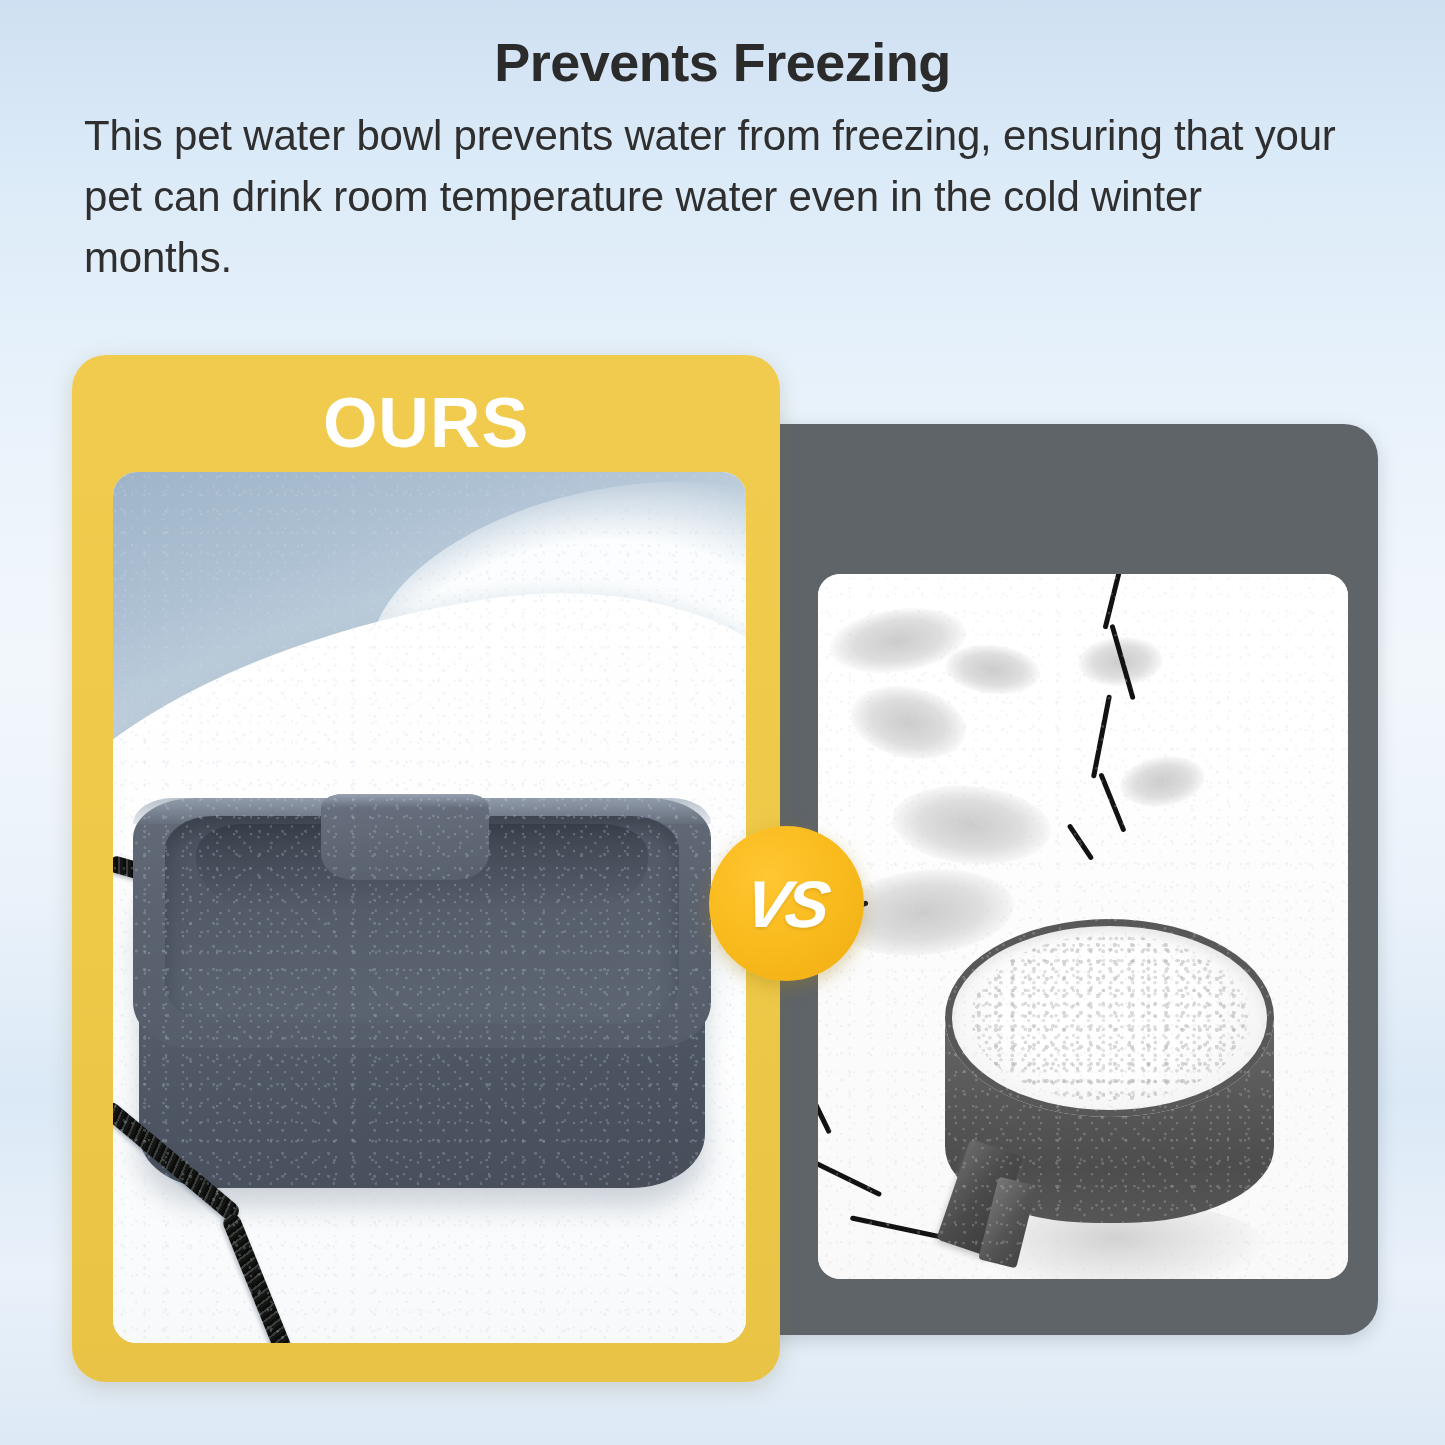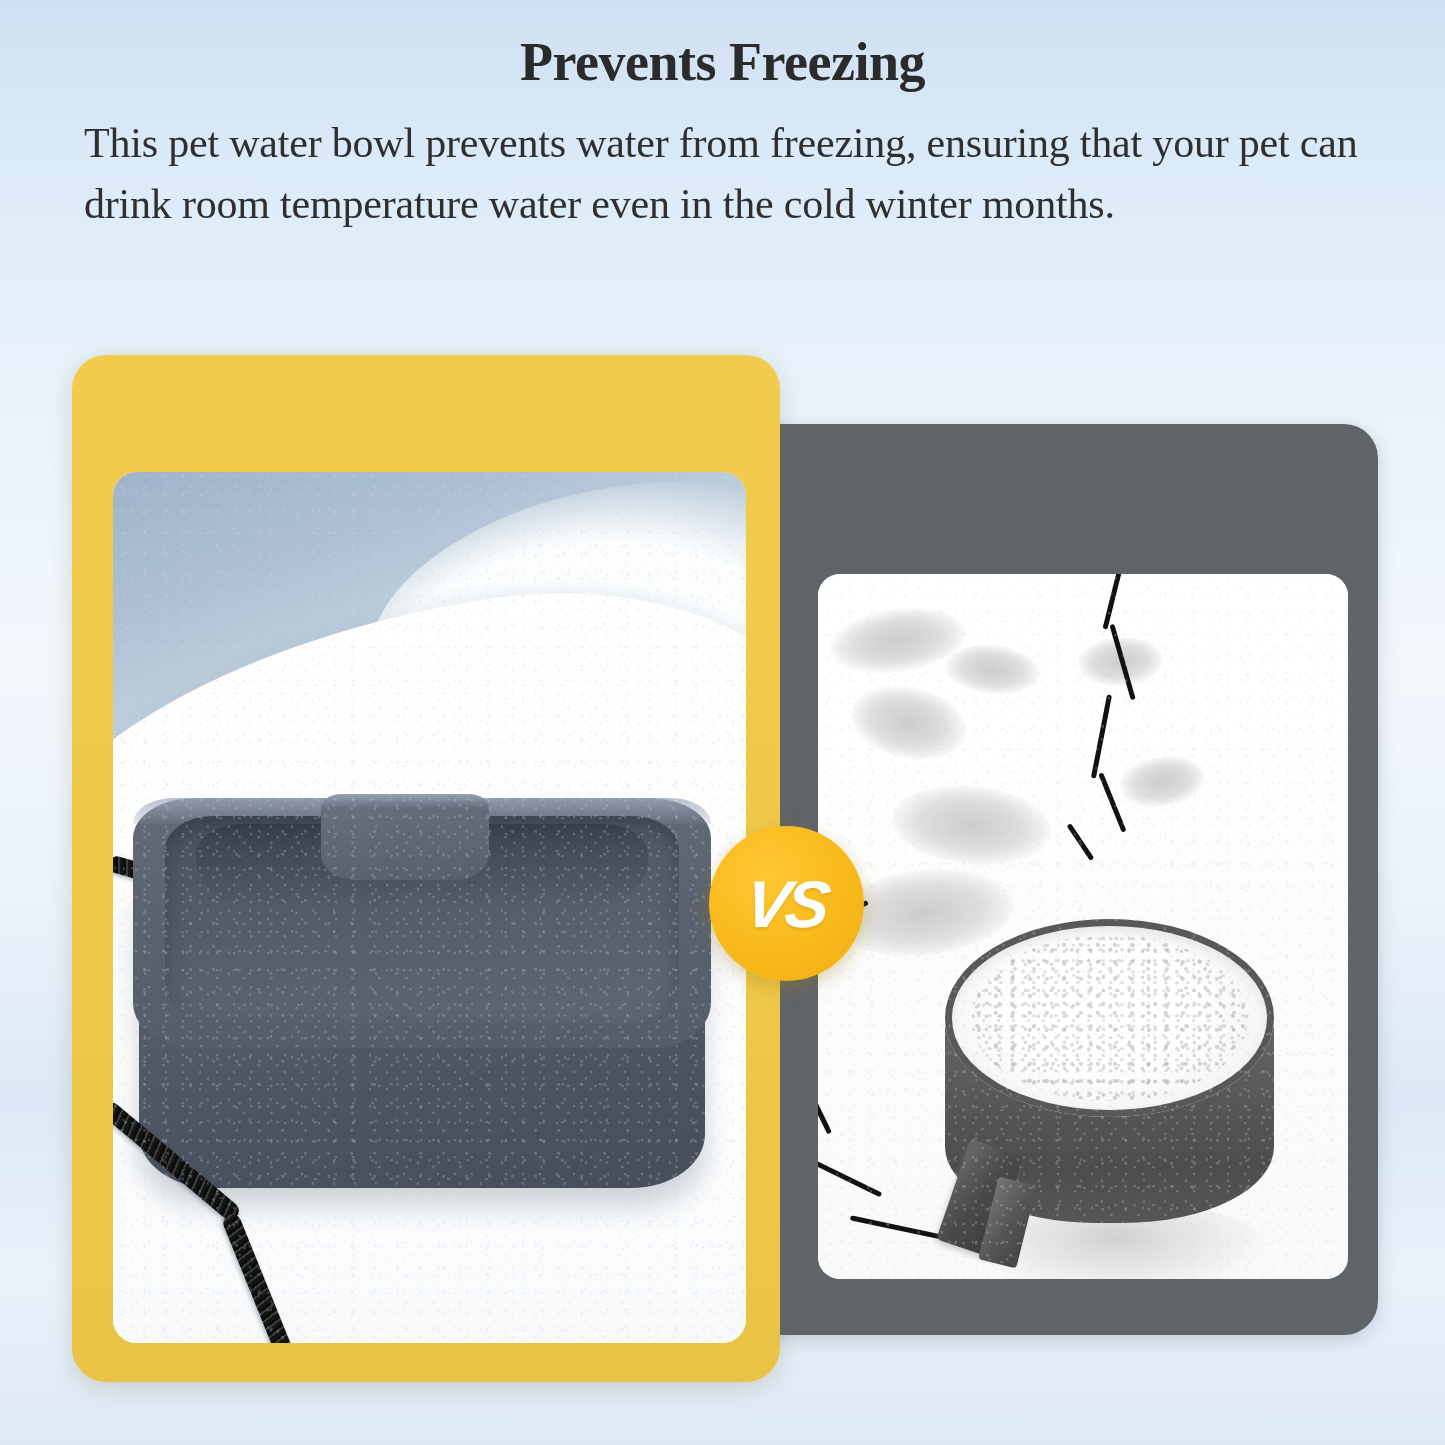"Prevents Freezing" #header { font-family: Liberation Serif, serif -> none }
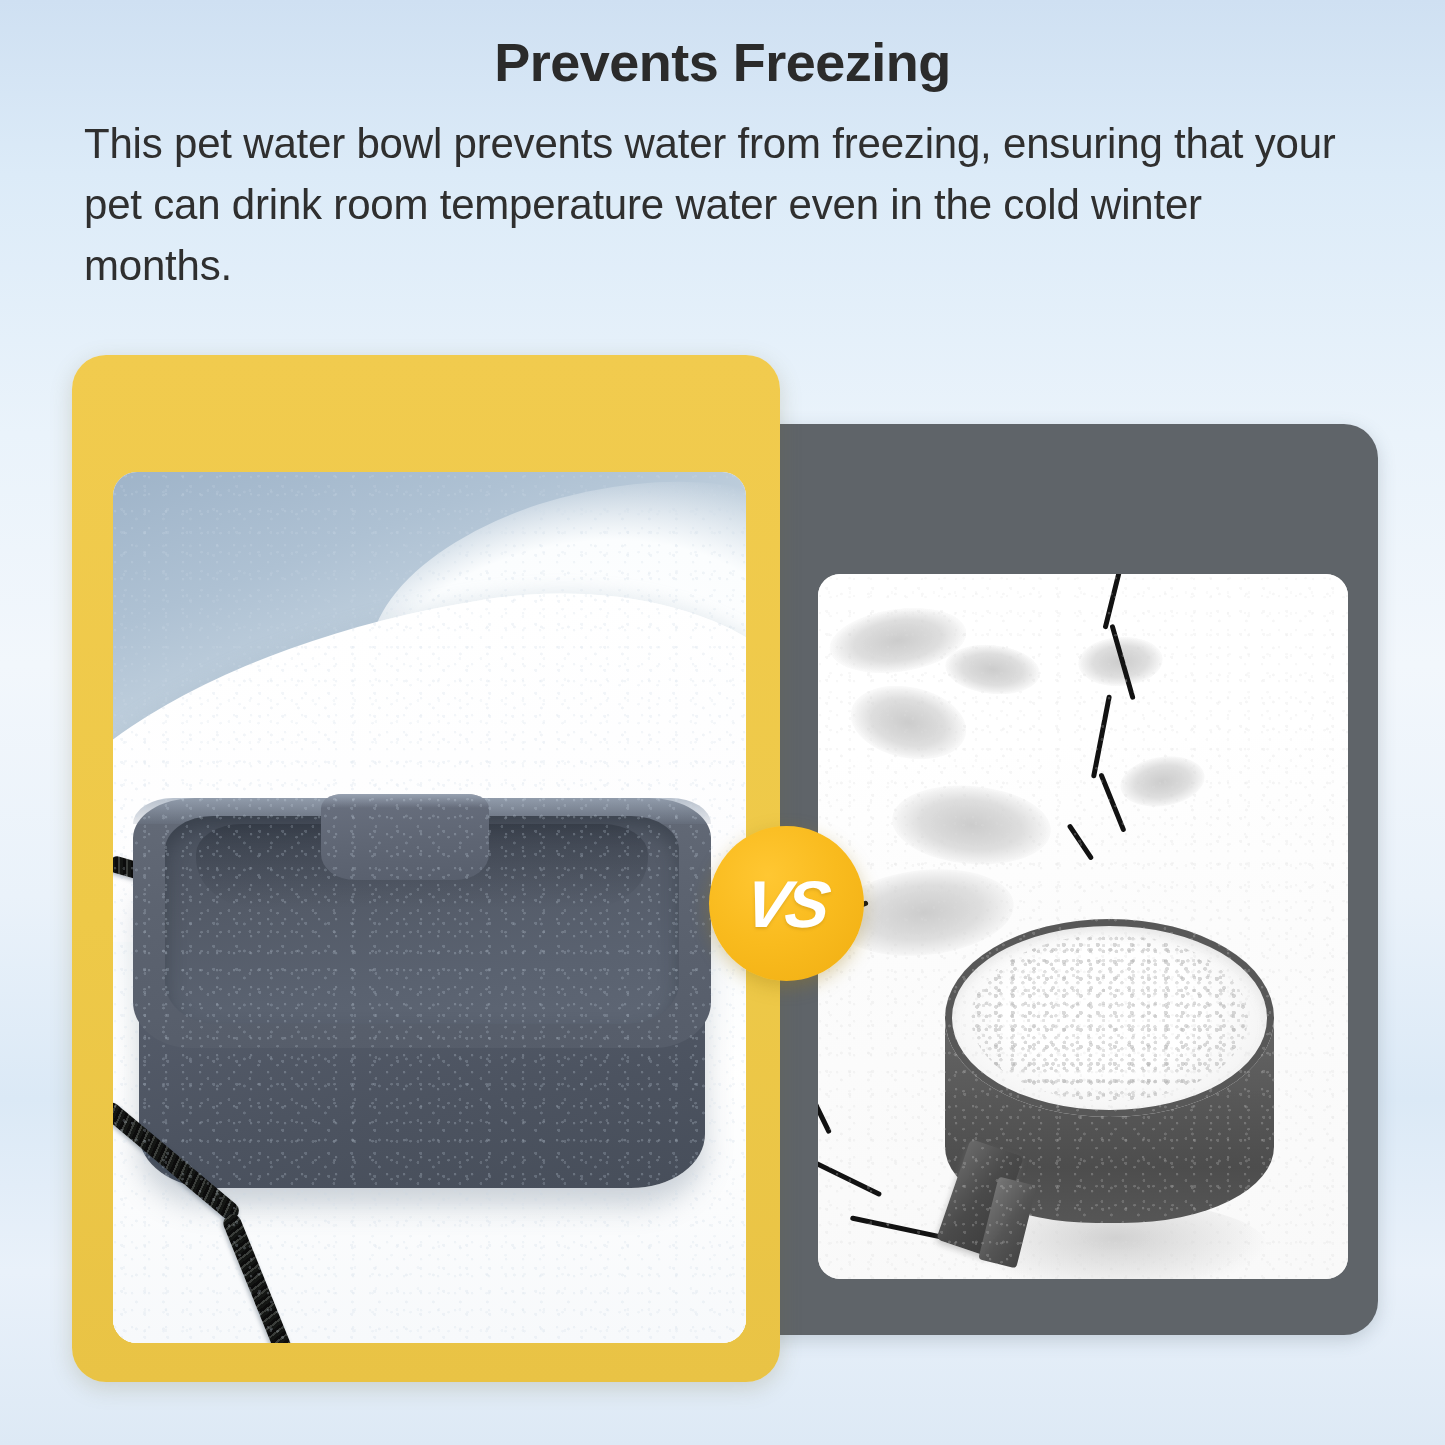"This pet water bowl prevents" #subtitle { margin-top: 22px -> 14px }
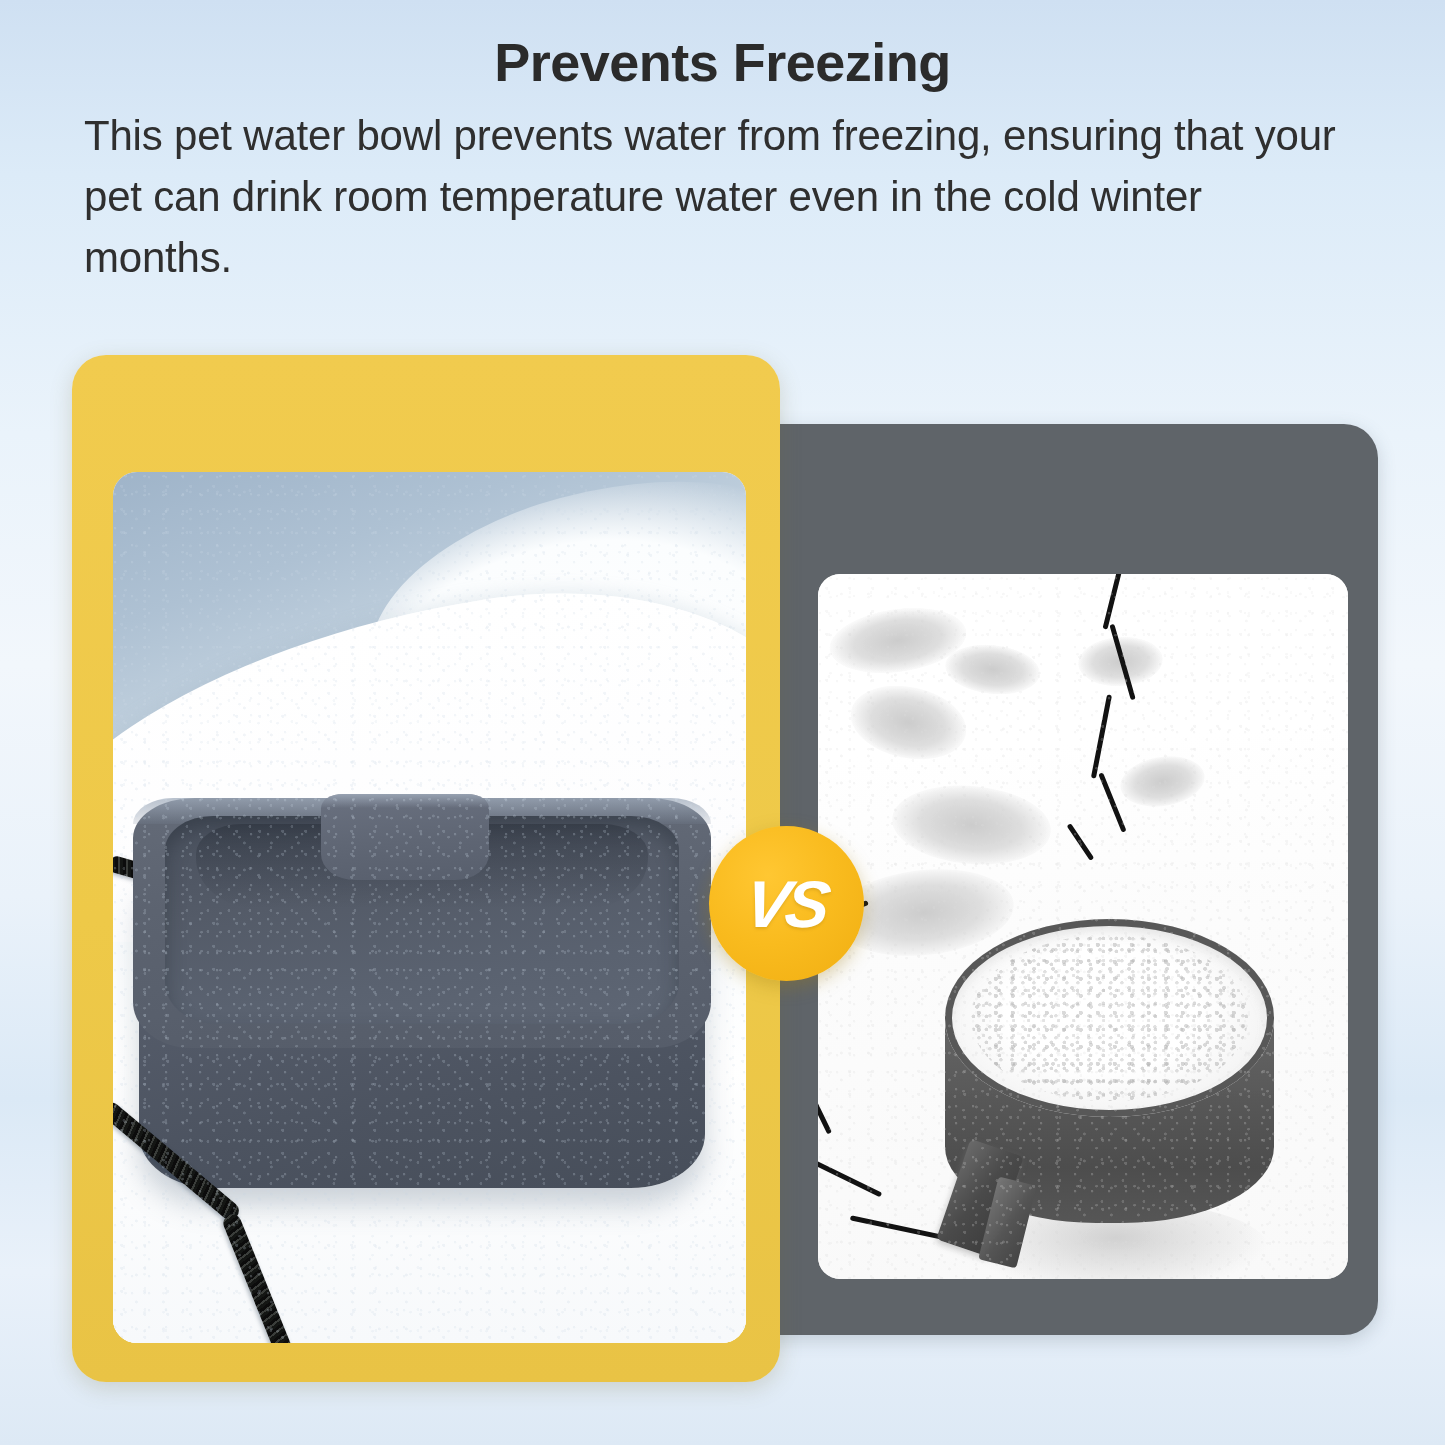"OURS" div { html: none -> <div>OURS</div> }
